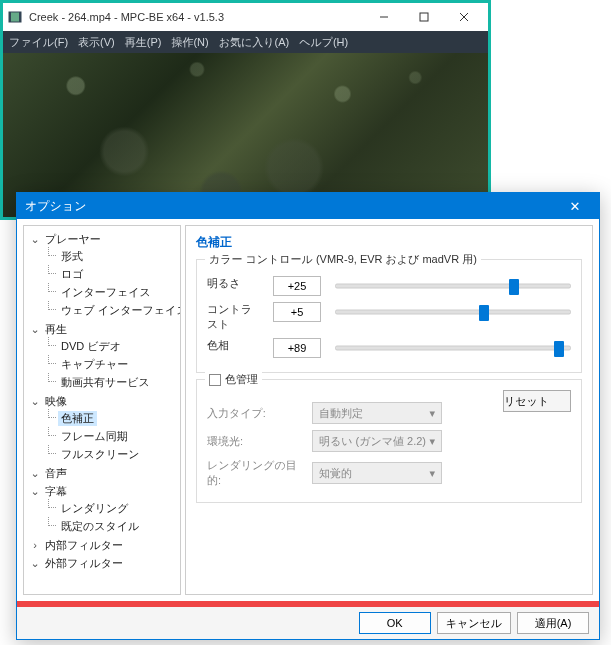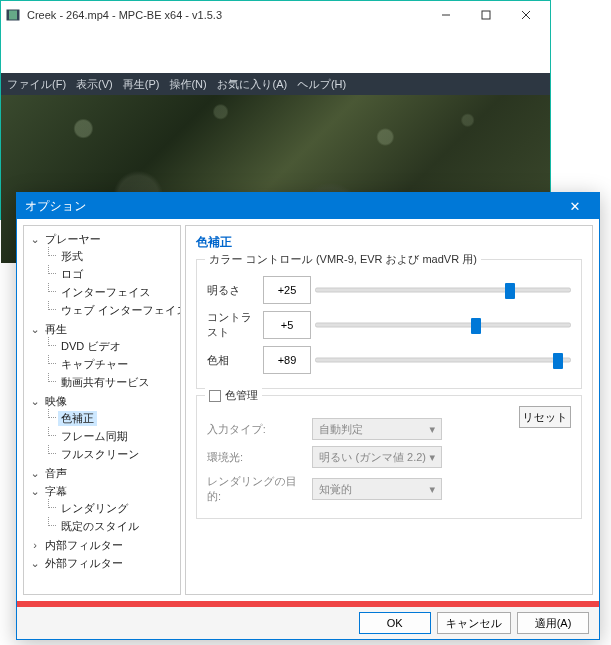"Creek - 264.mp4 - MPC-BE" .player-window { border: 1px solid #14b8a6 -> 3px solid #14b8a6; width: 551px -> 491px }
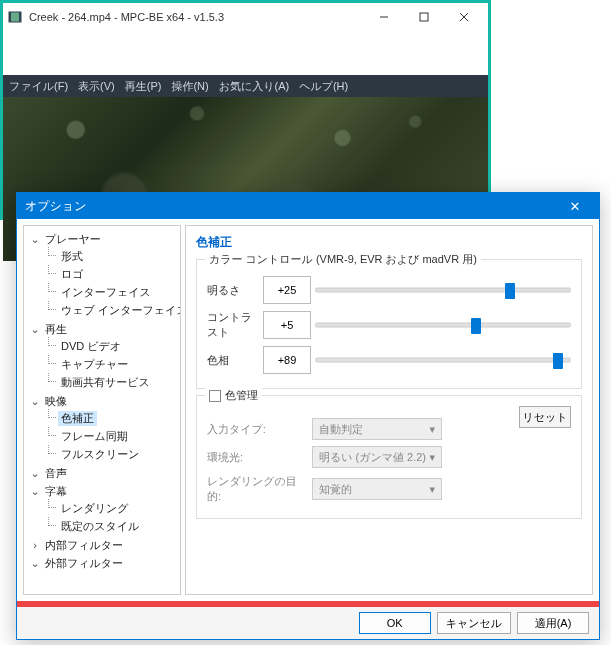"ファイル(F)" .player-menubar { margin-top: 44px -> none }
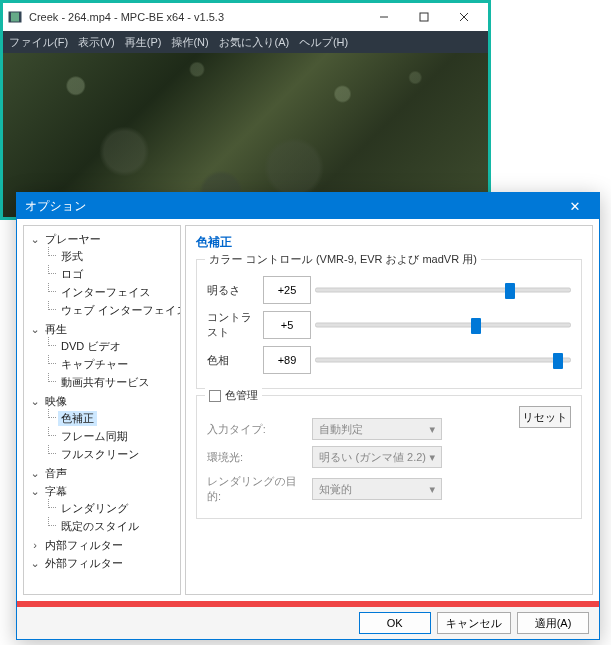"明るさ" .slider-row { align-items: center -> none; gap: 4px -> 14px }
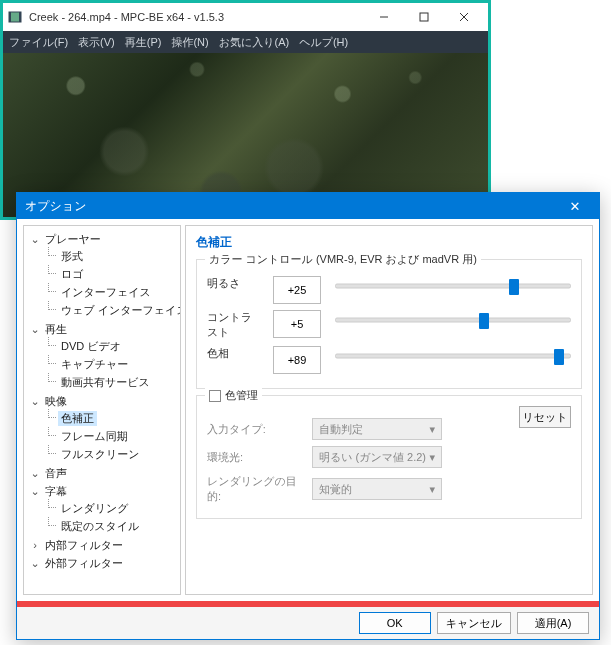"+25" .slider-row .val { height: 28px -> 20px }
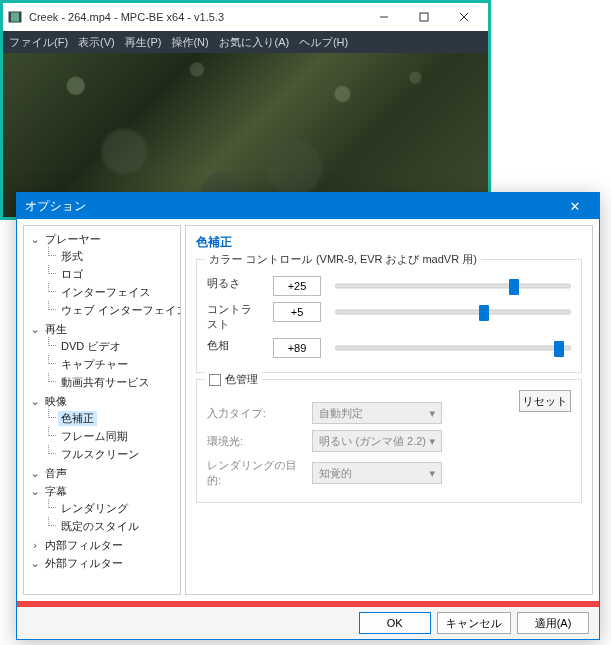"リセット" .reset-btn { text-align: center -> none; width: 52px -> 68px }
